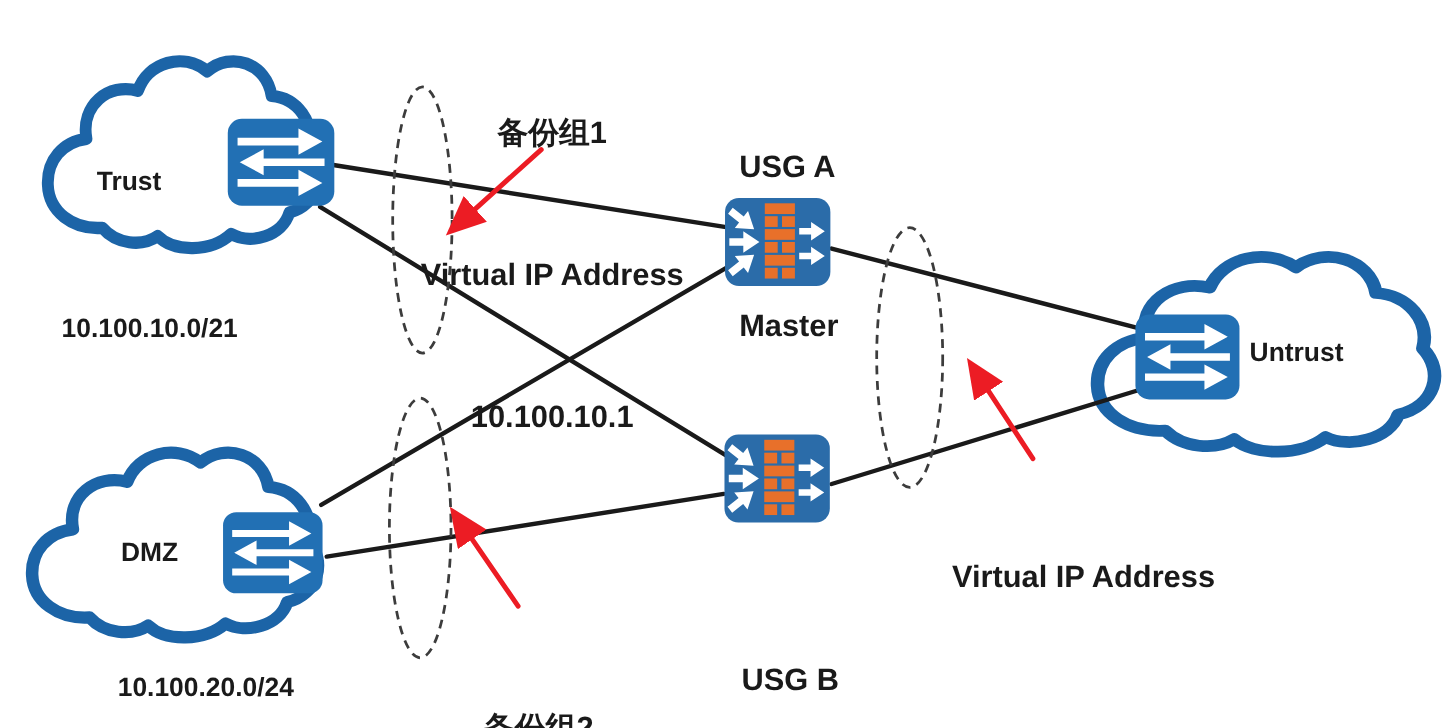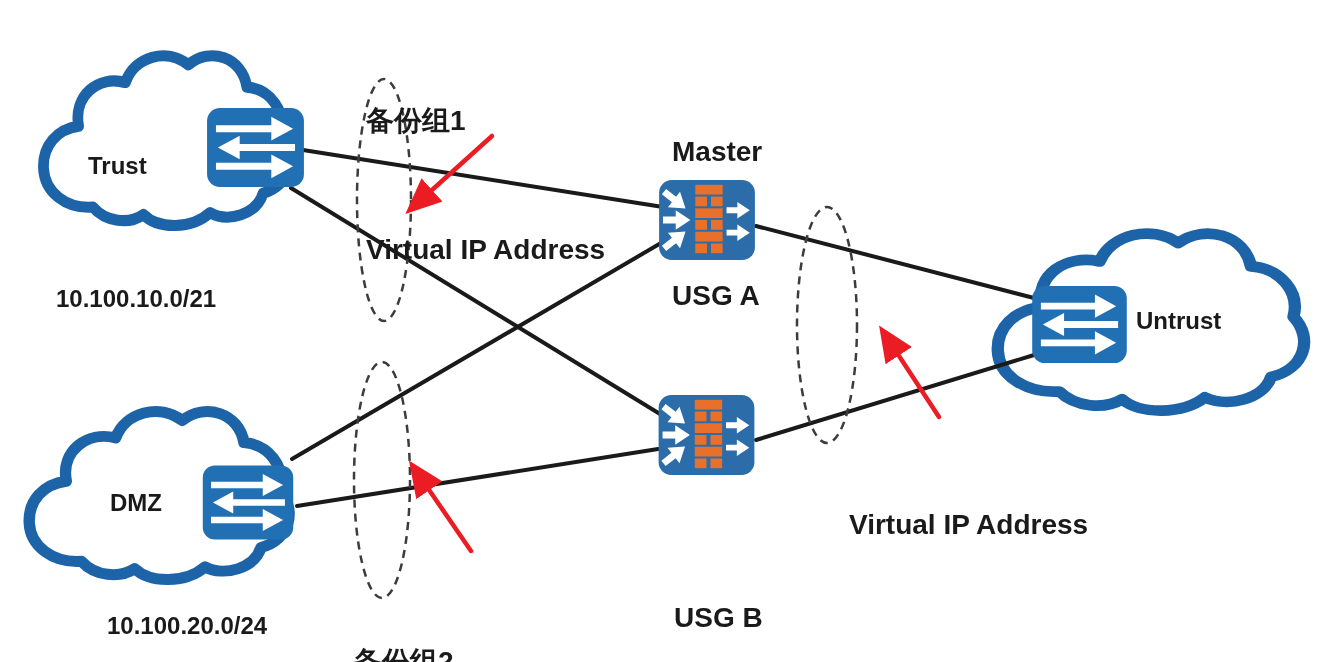"备份组1" .grp { text-align: none -> center }
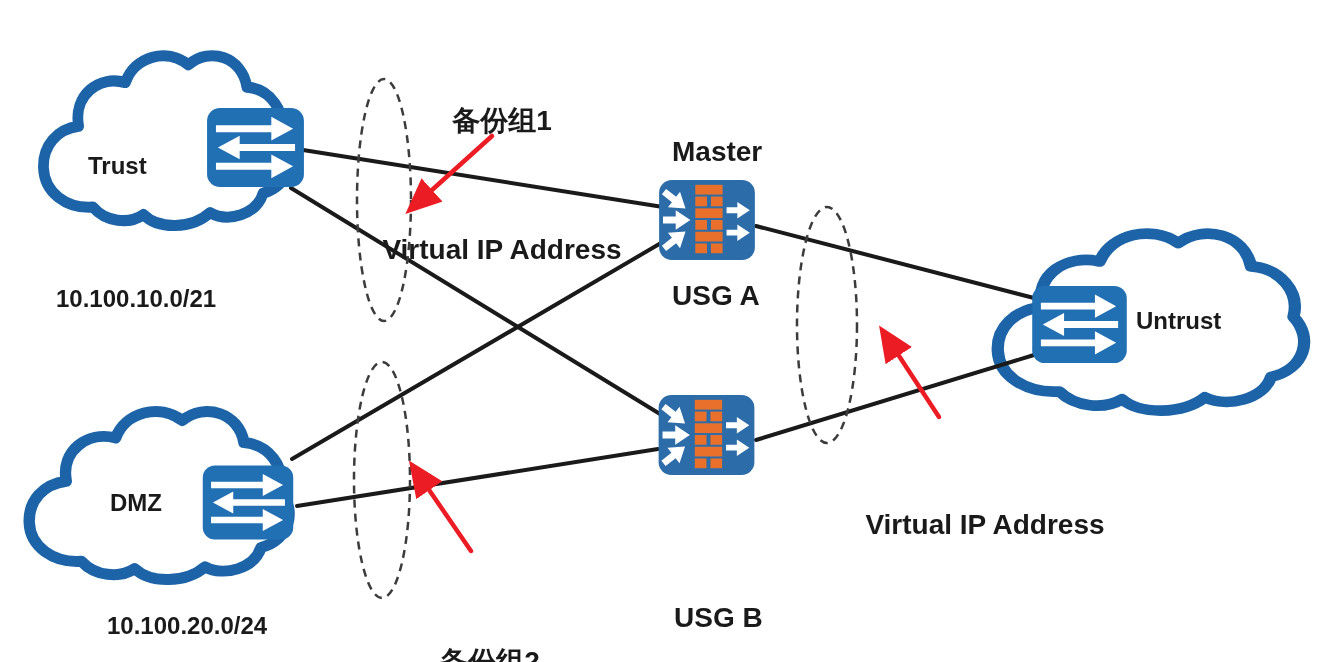"Master" div { order: before "USG A" -> after "USG A" }
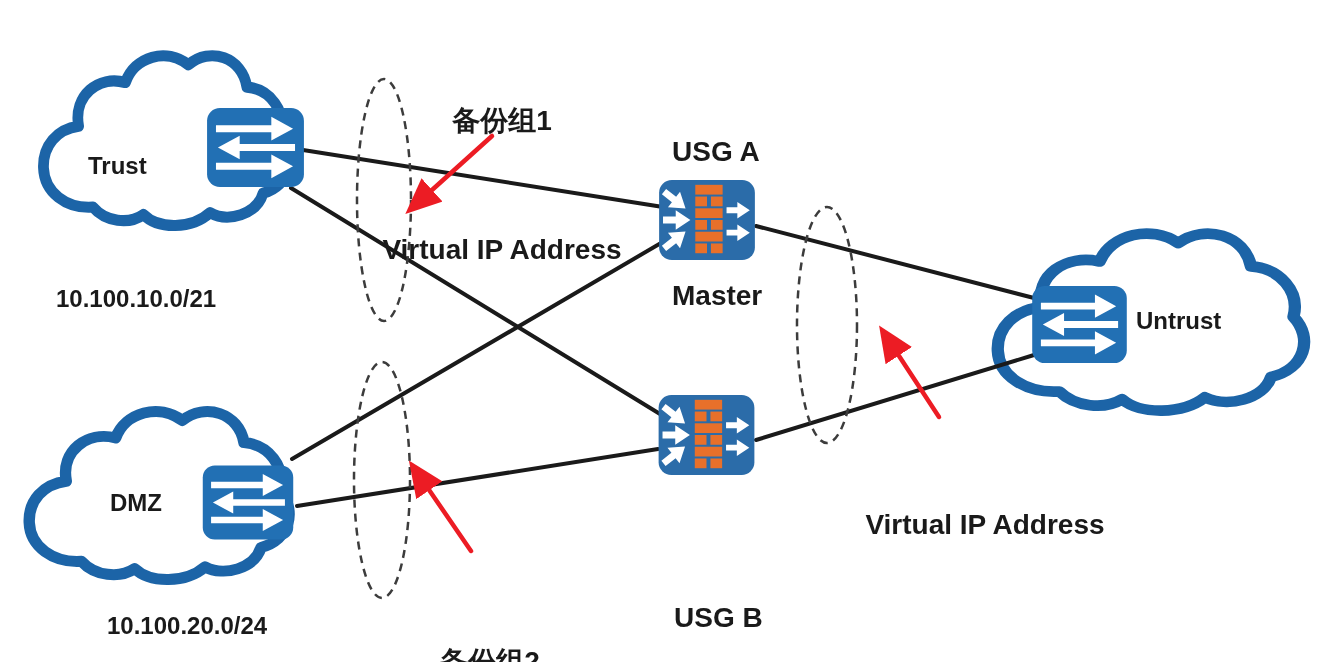"10.100.10.1" div { html: none -> <div>10.100.10.1</div> }
